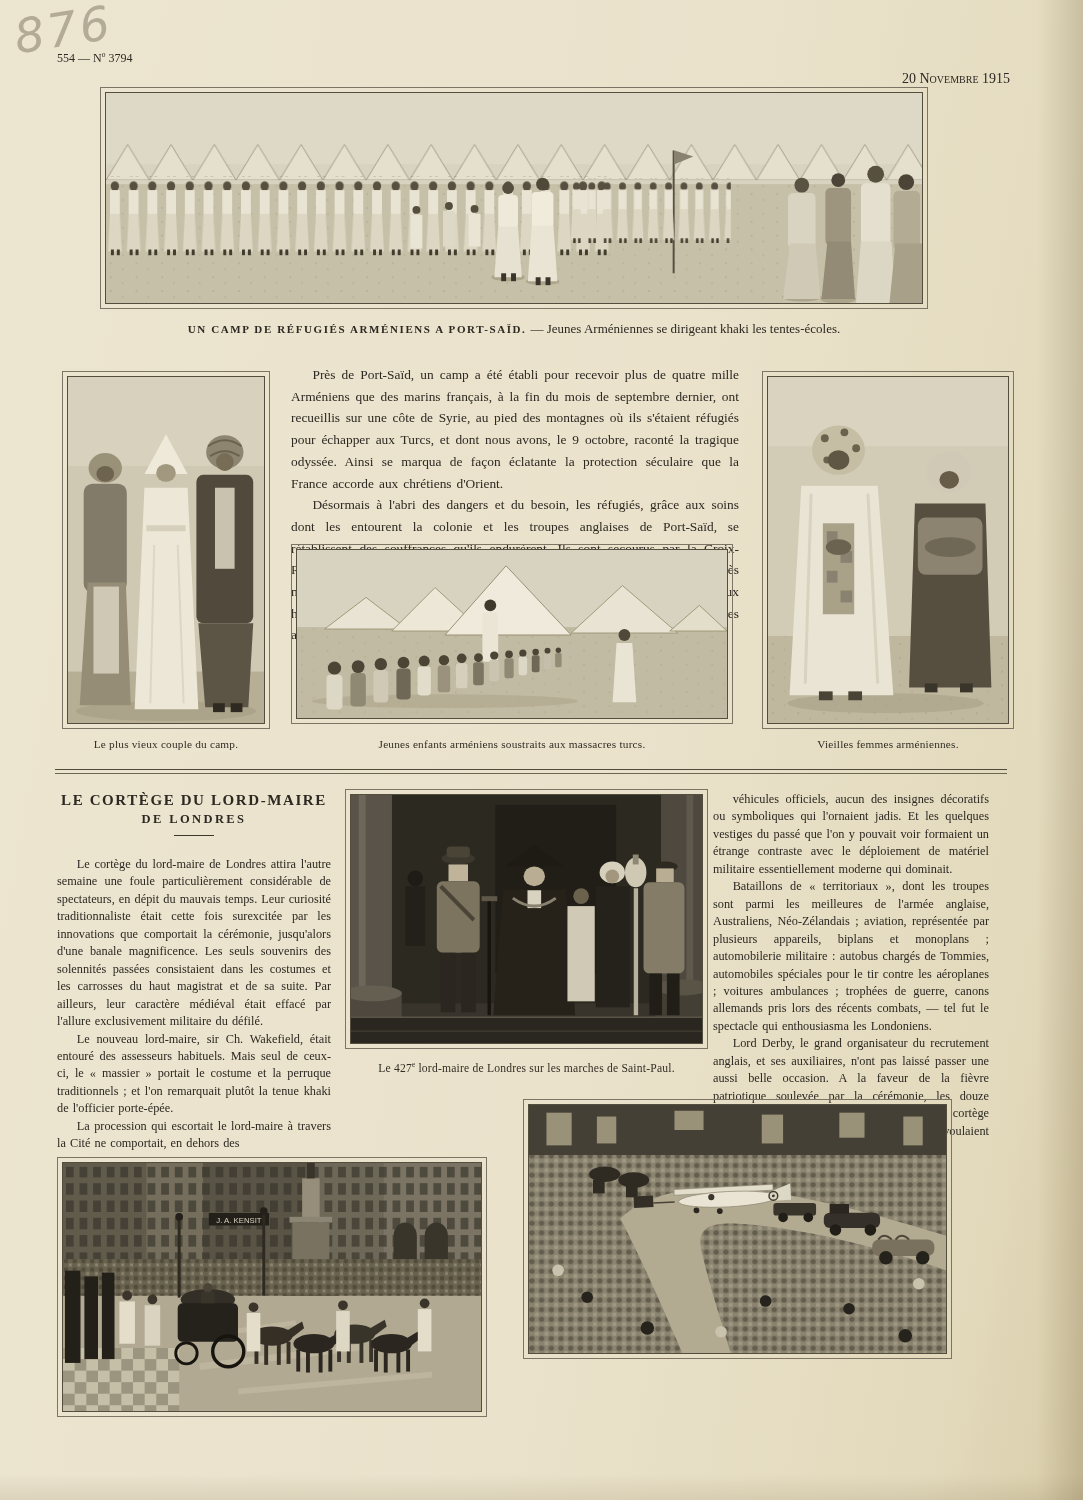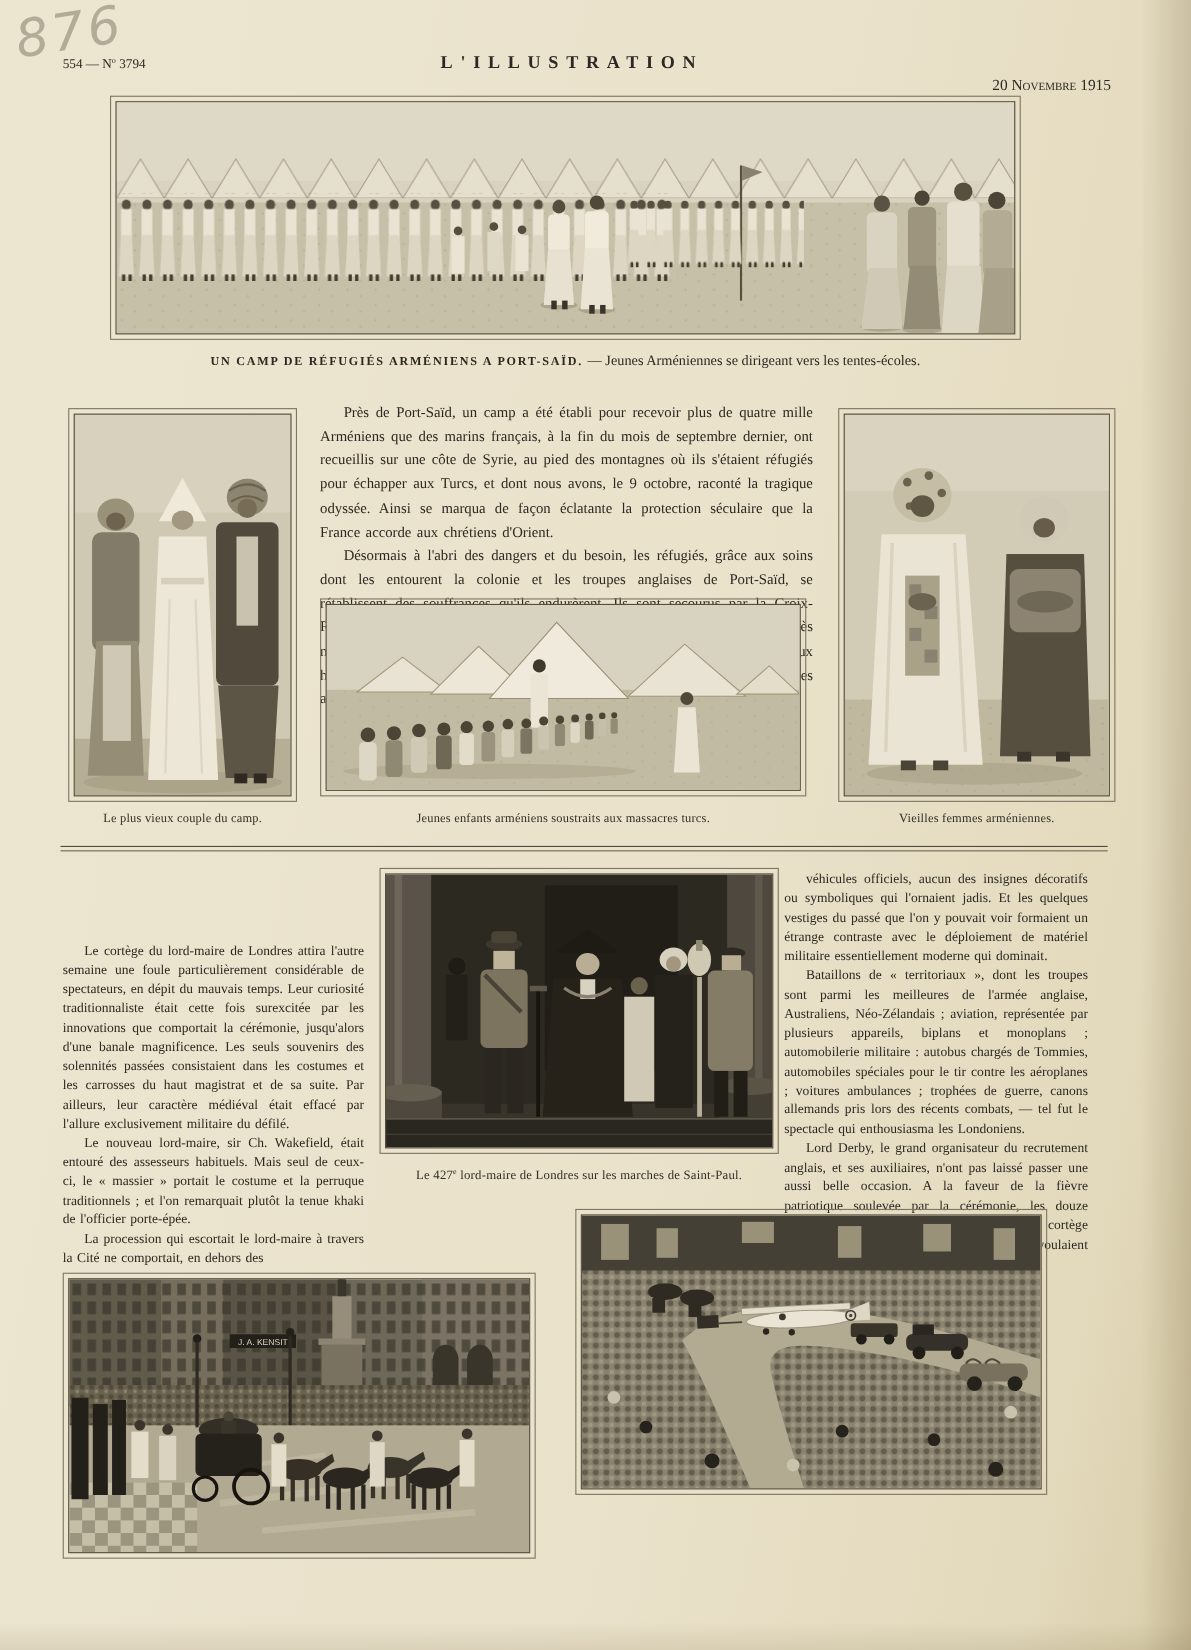"L'ILLUSTRATION" div.hdr-center { html: <div>L'ILLUSTRATION</div> -> none }
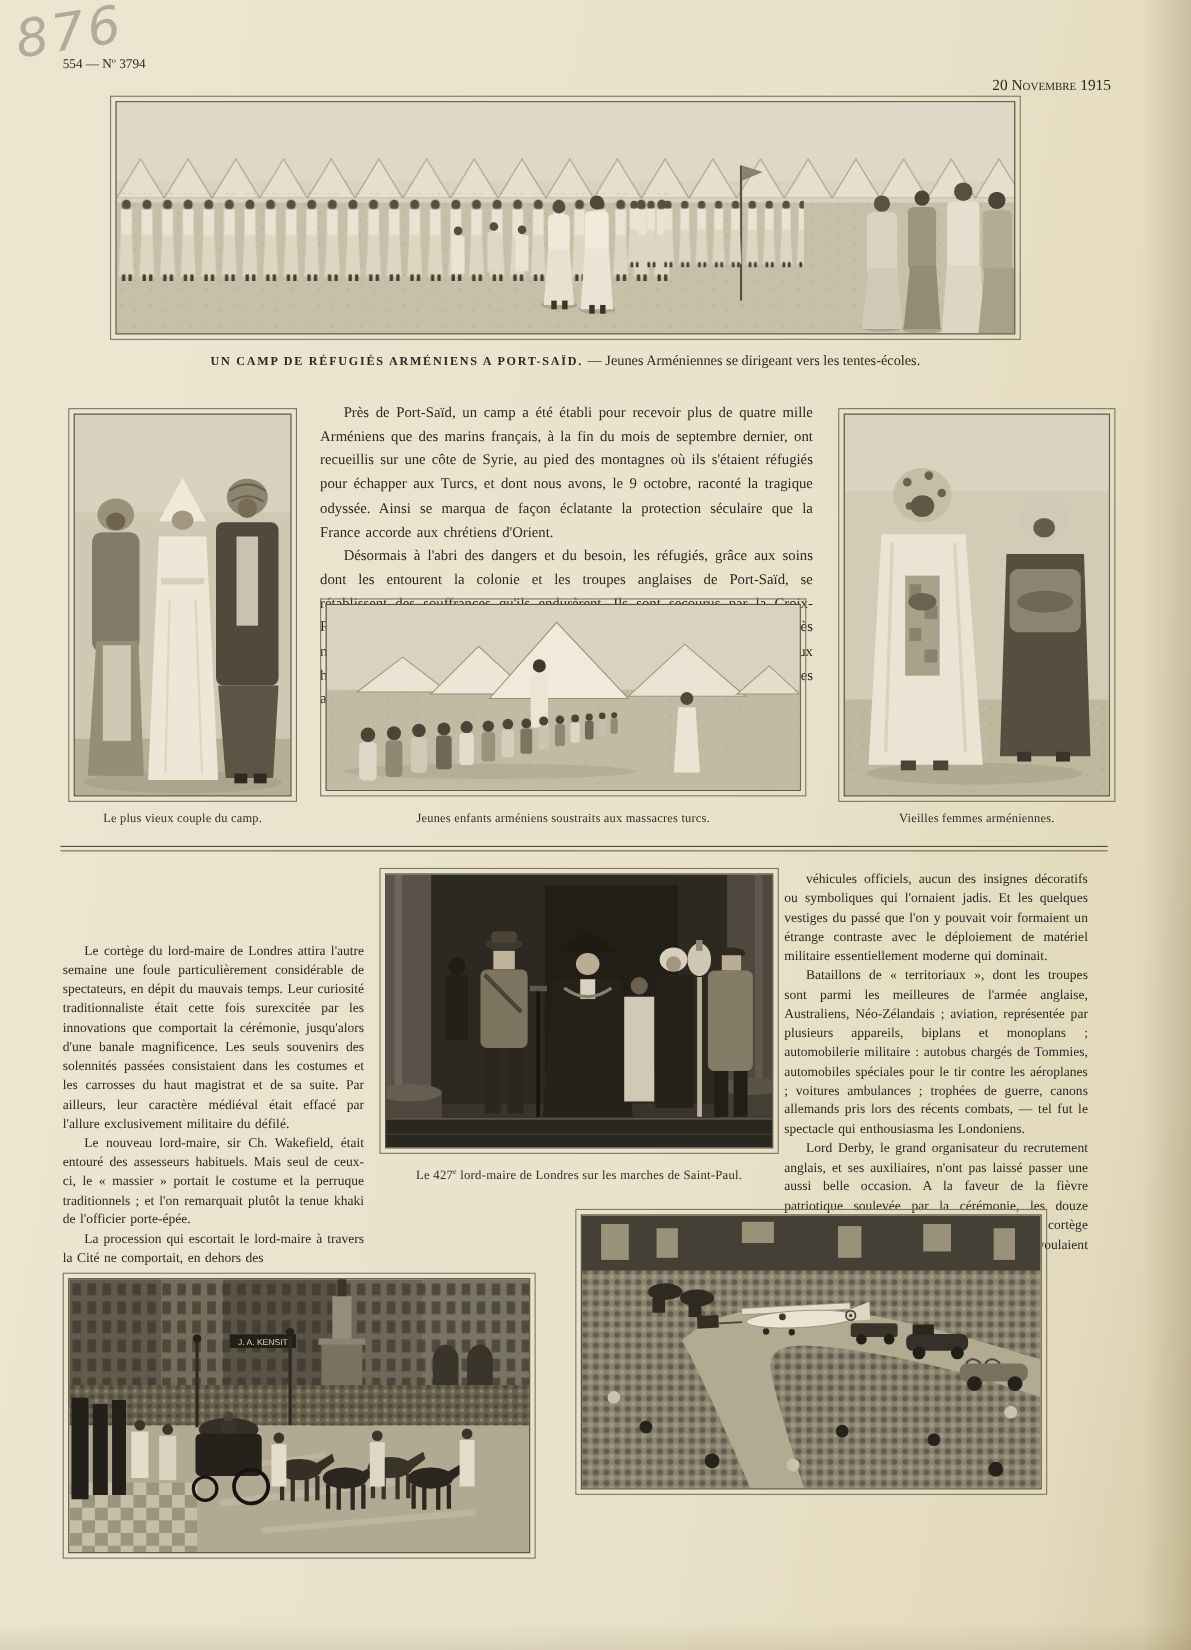"— Jeunes Arméniennes se dirigeant" span.r { text: vers -> khaki }
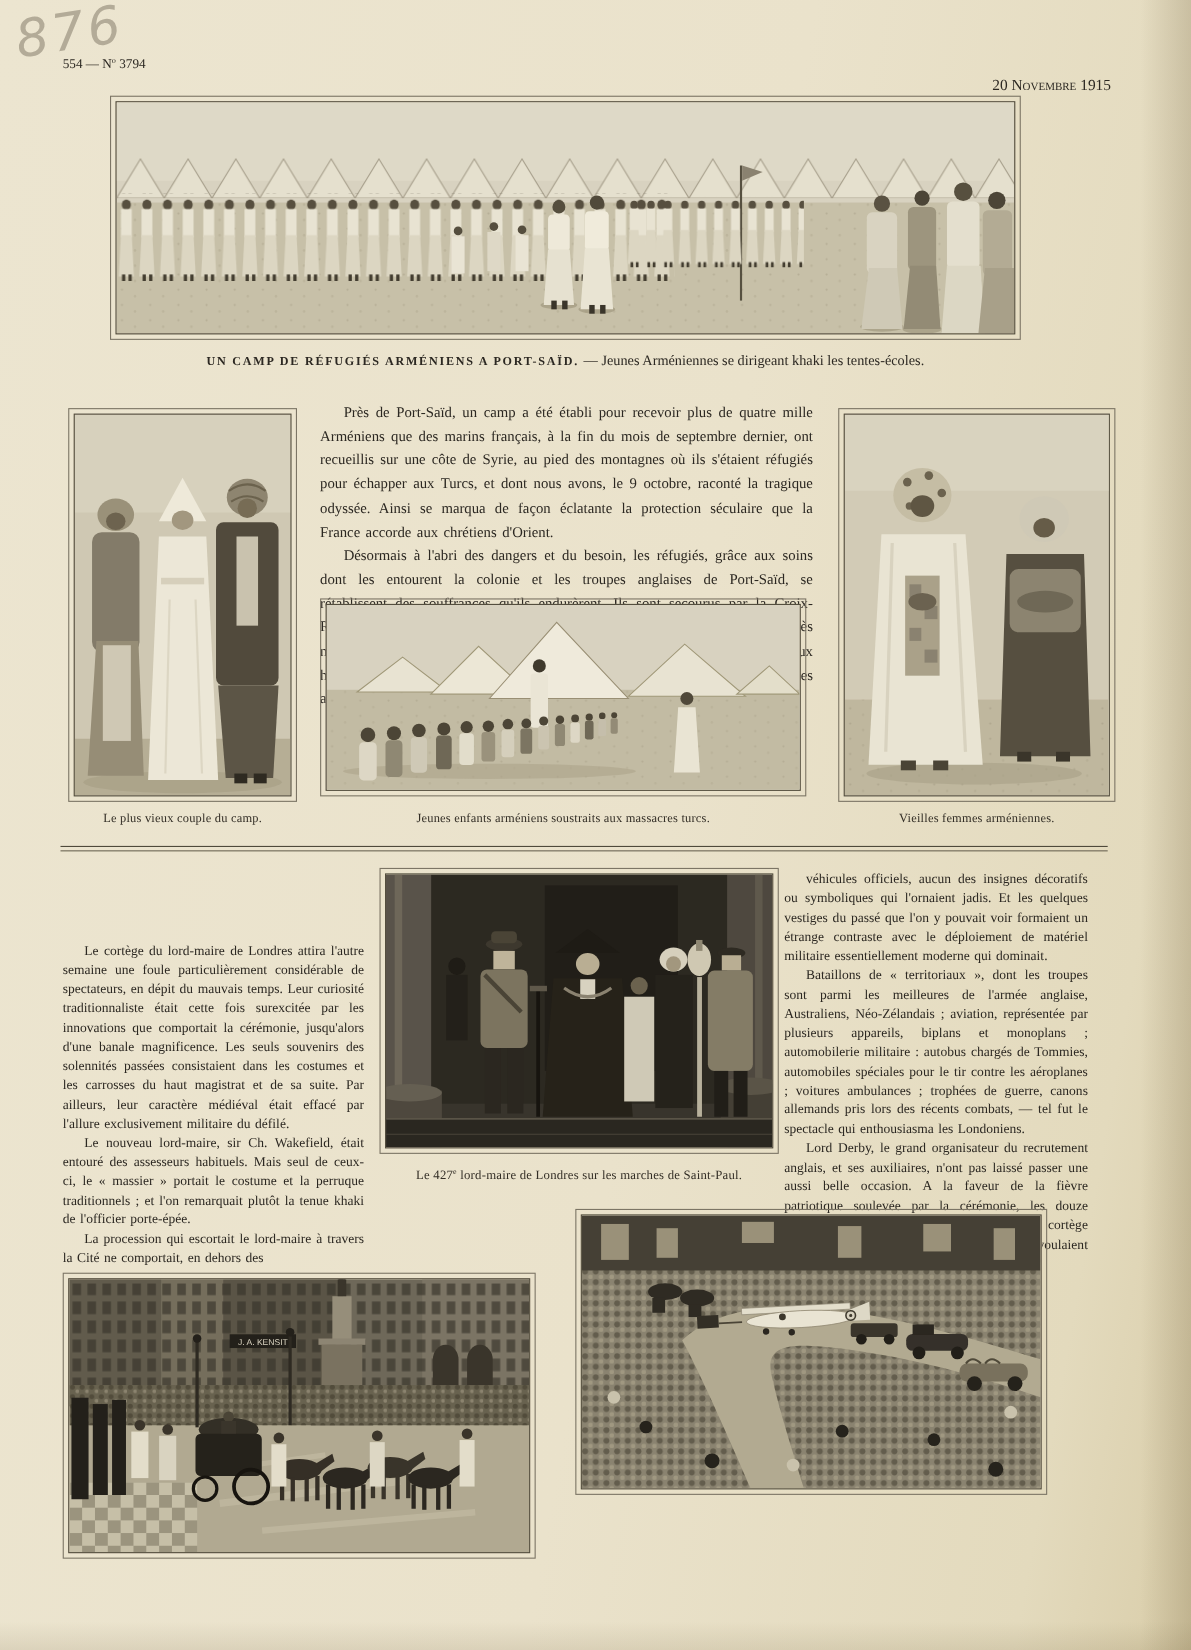"LE CORTÈGE DU LORD-MAIRE" div.a2title { html: none -> <div> <div>LE CORTÈGE DU LORD-MAIRE</div> <div>DE LONDRES</div> <div></div> </div> }
